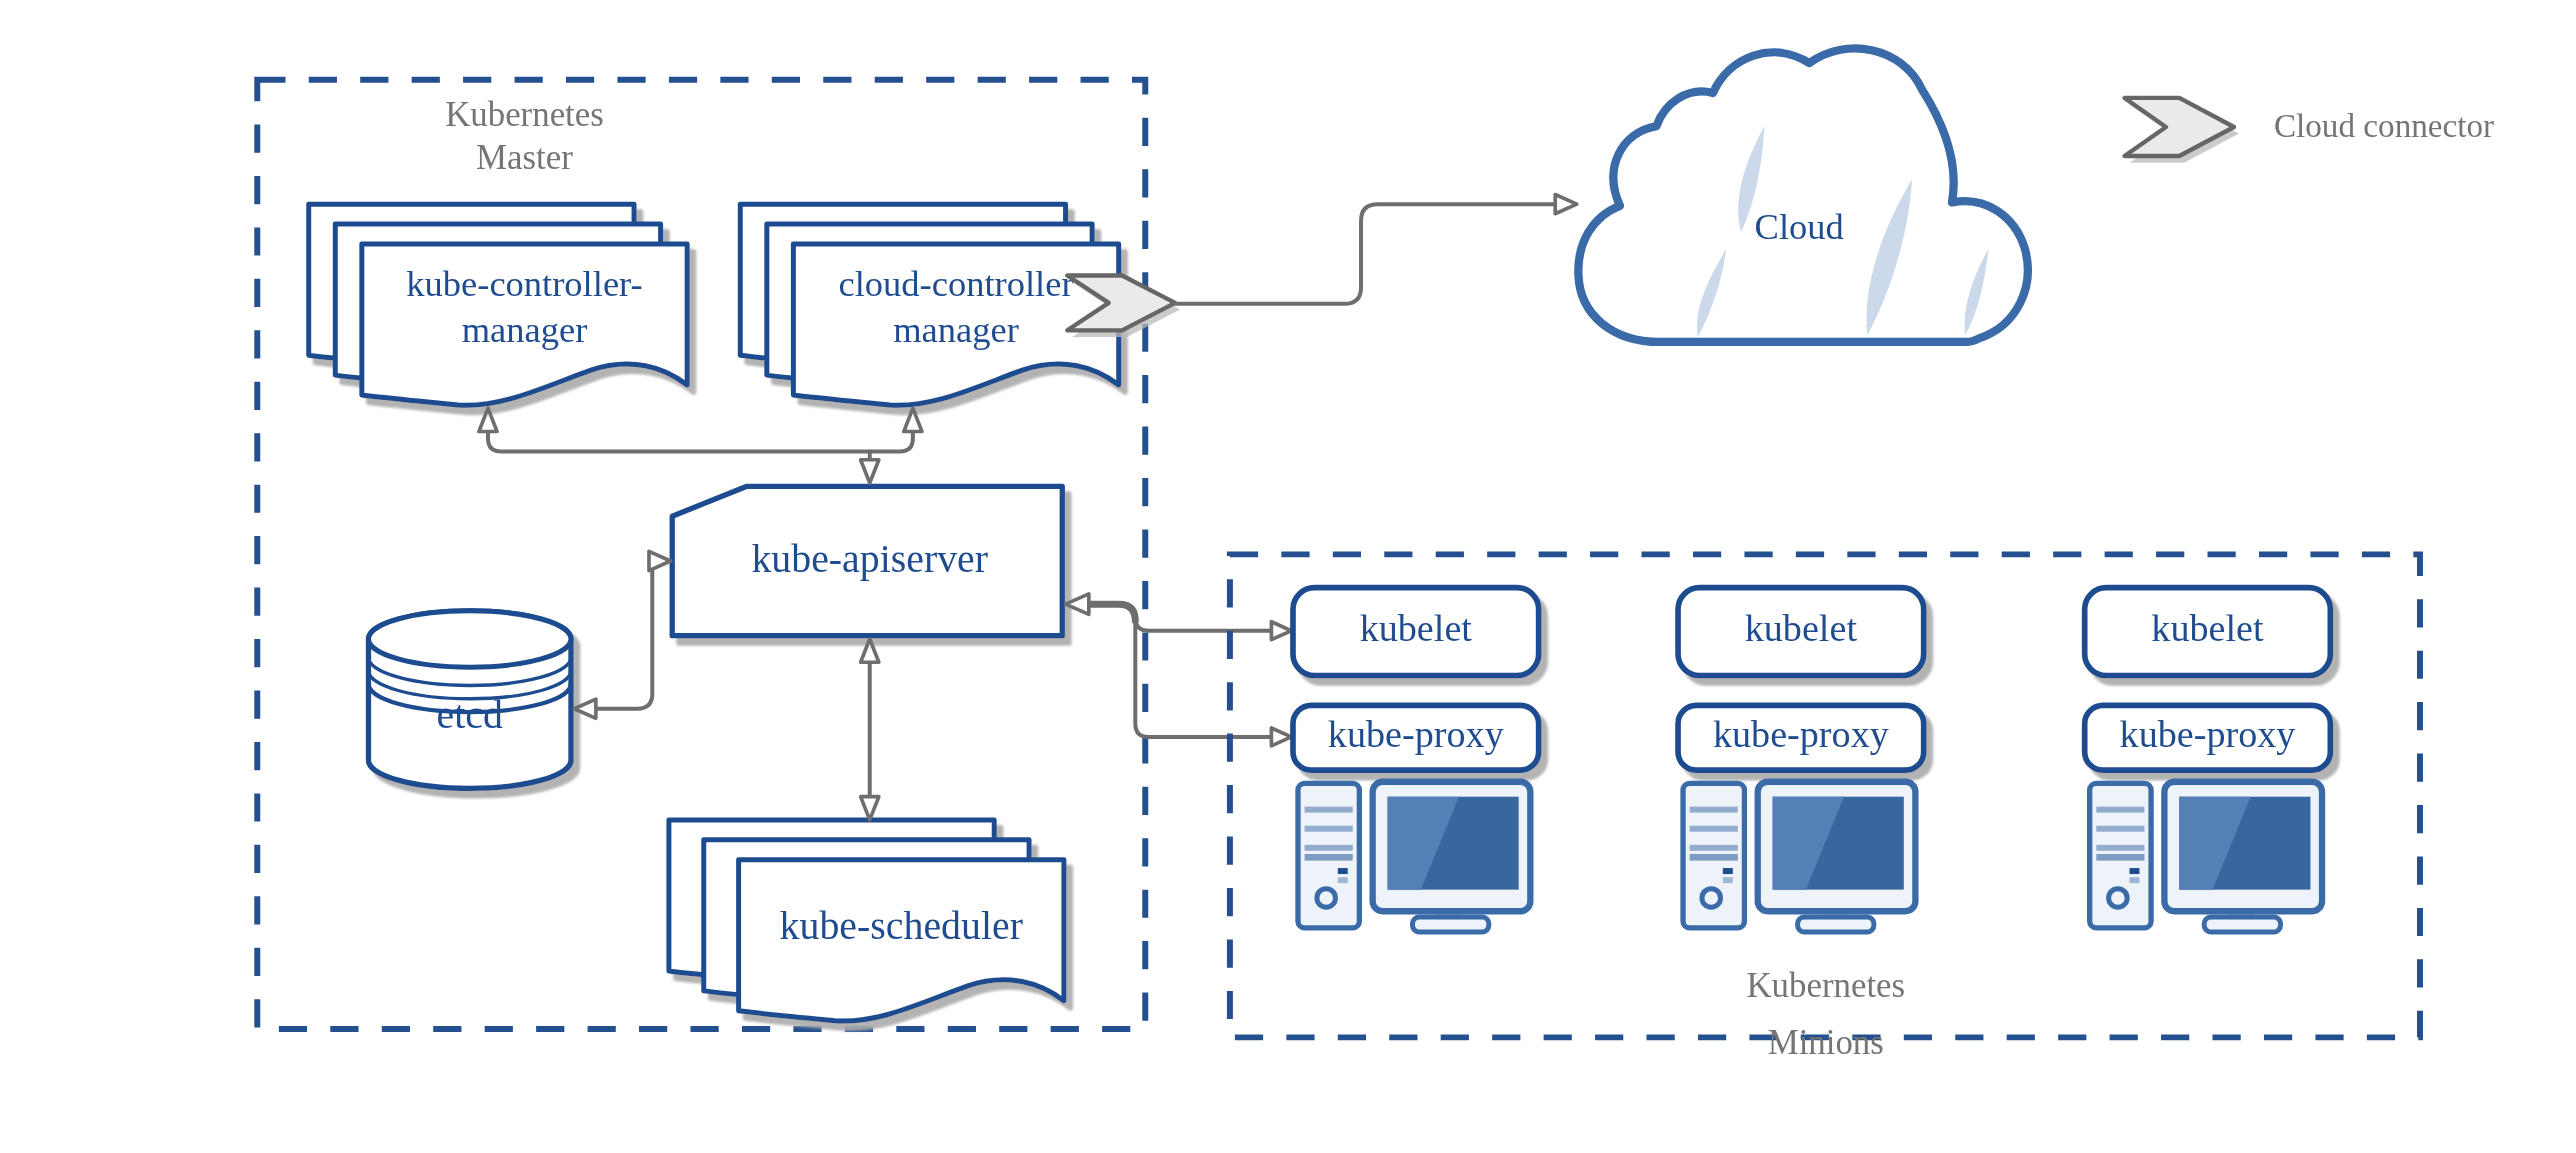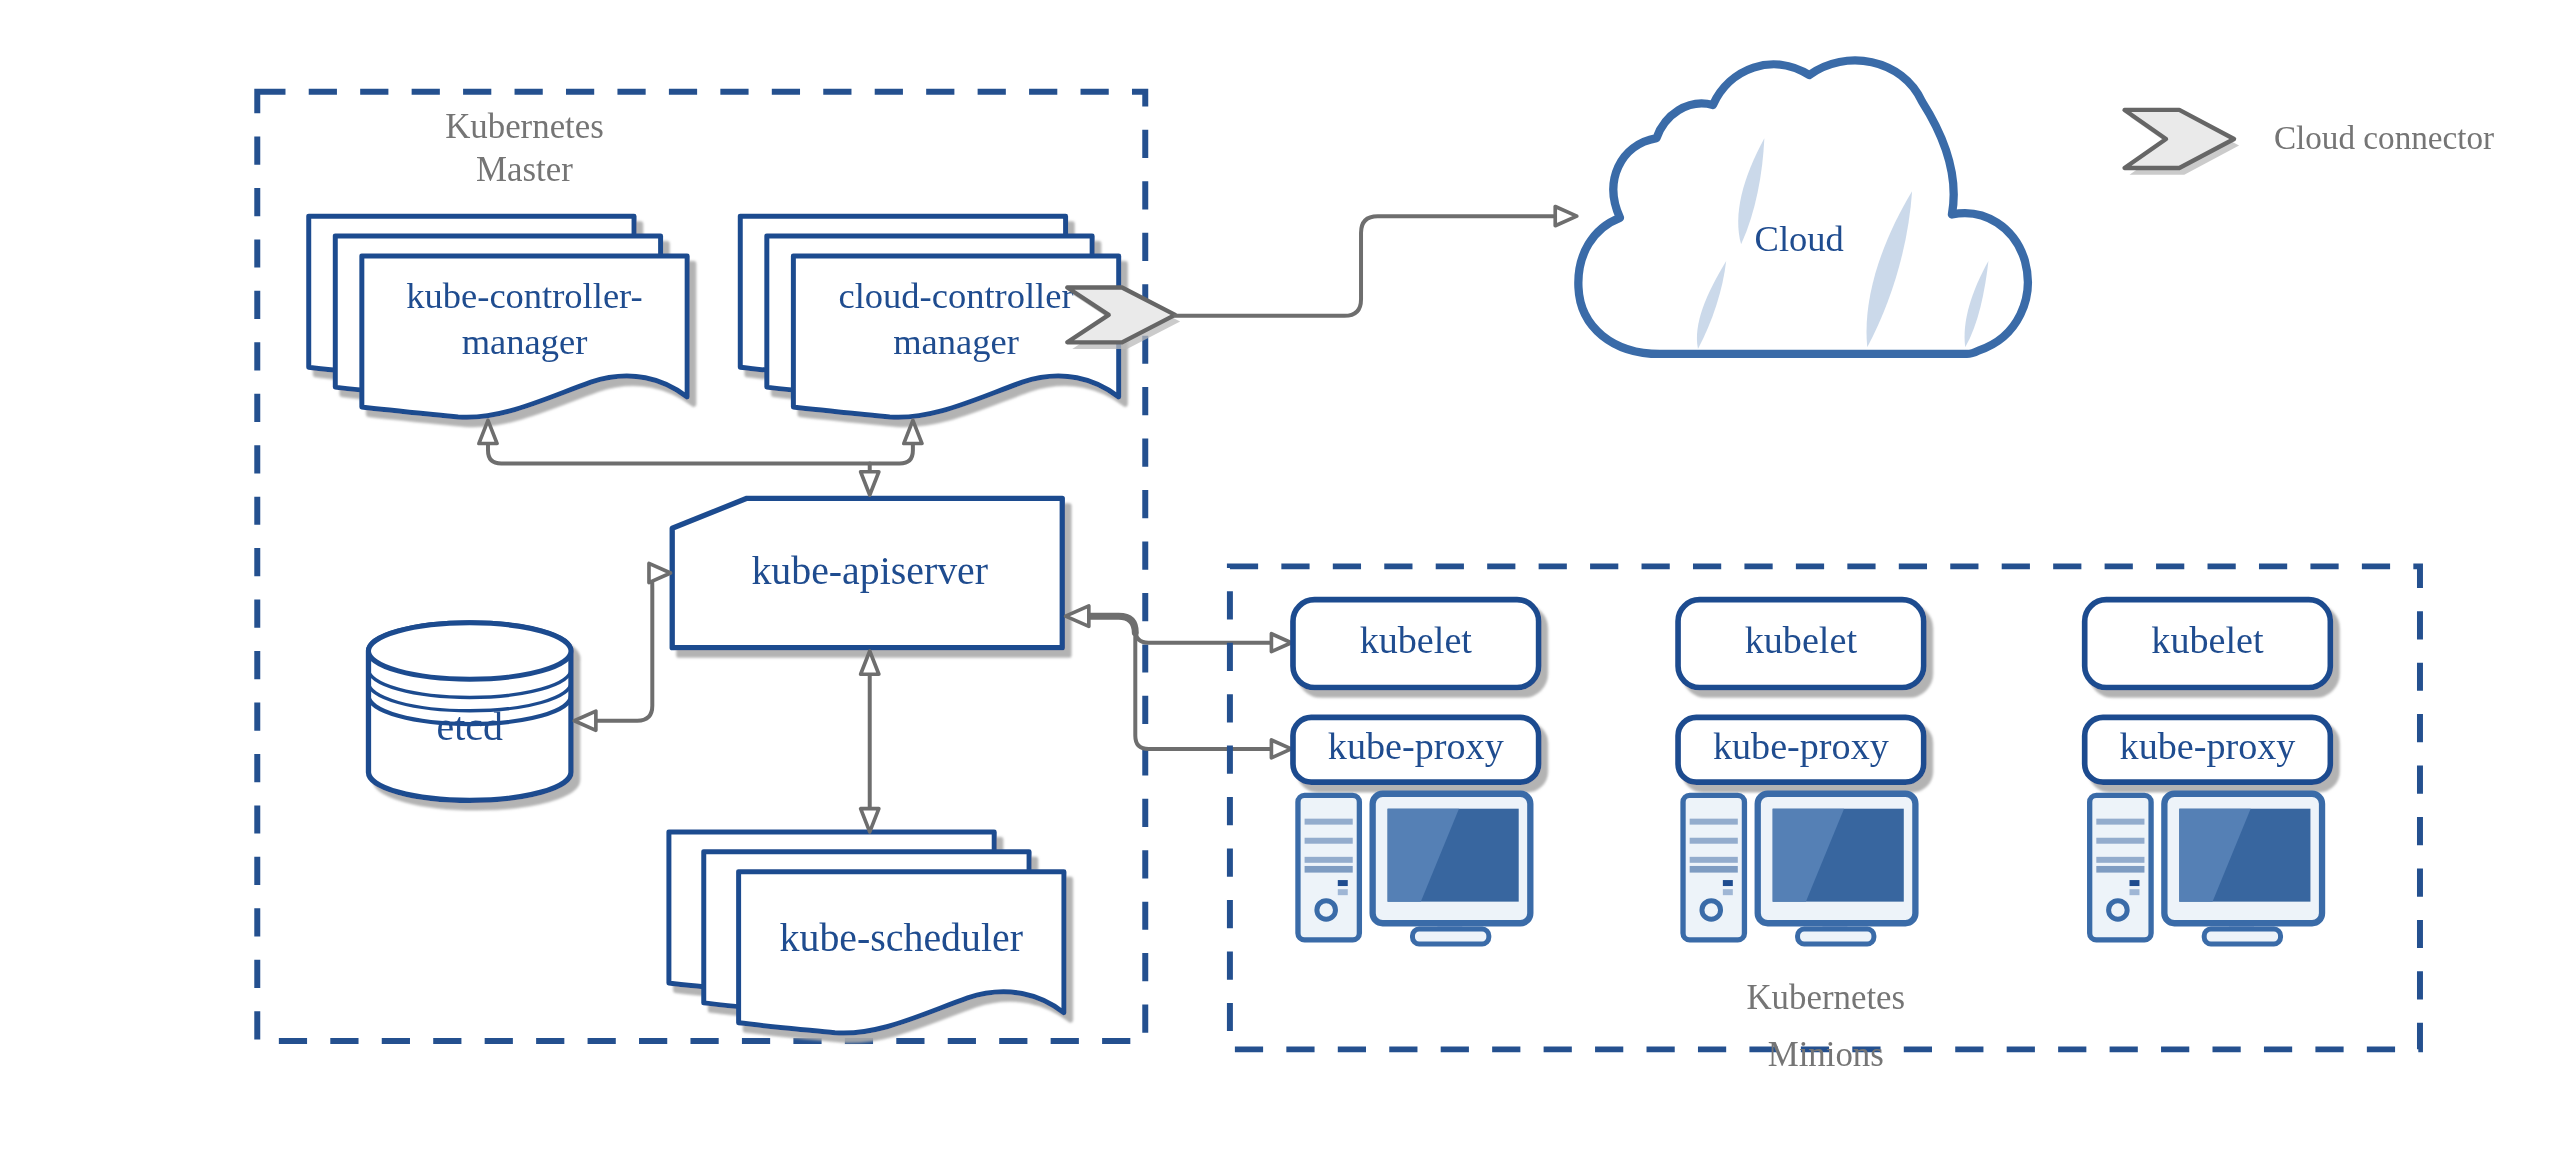"Kubernetes" .stage { margin: 12px auto -> 0 auto }
